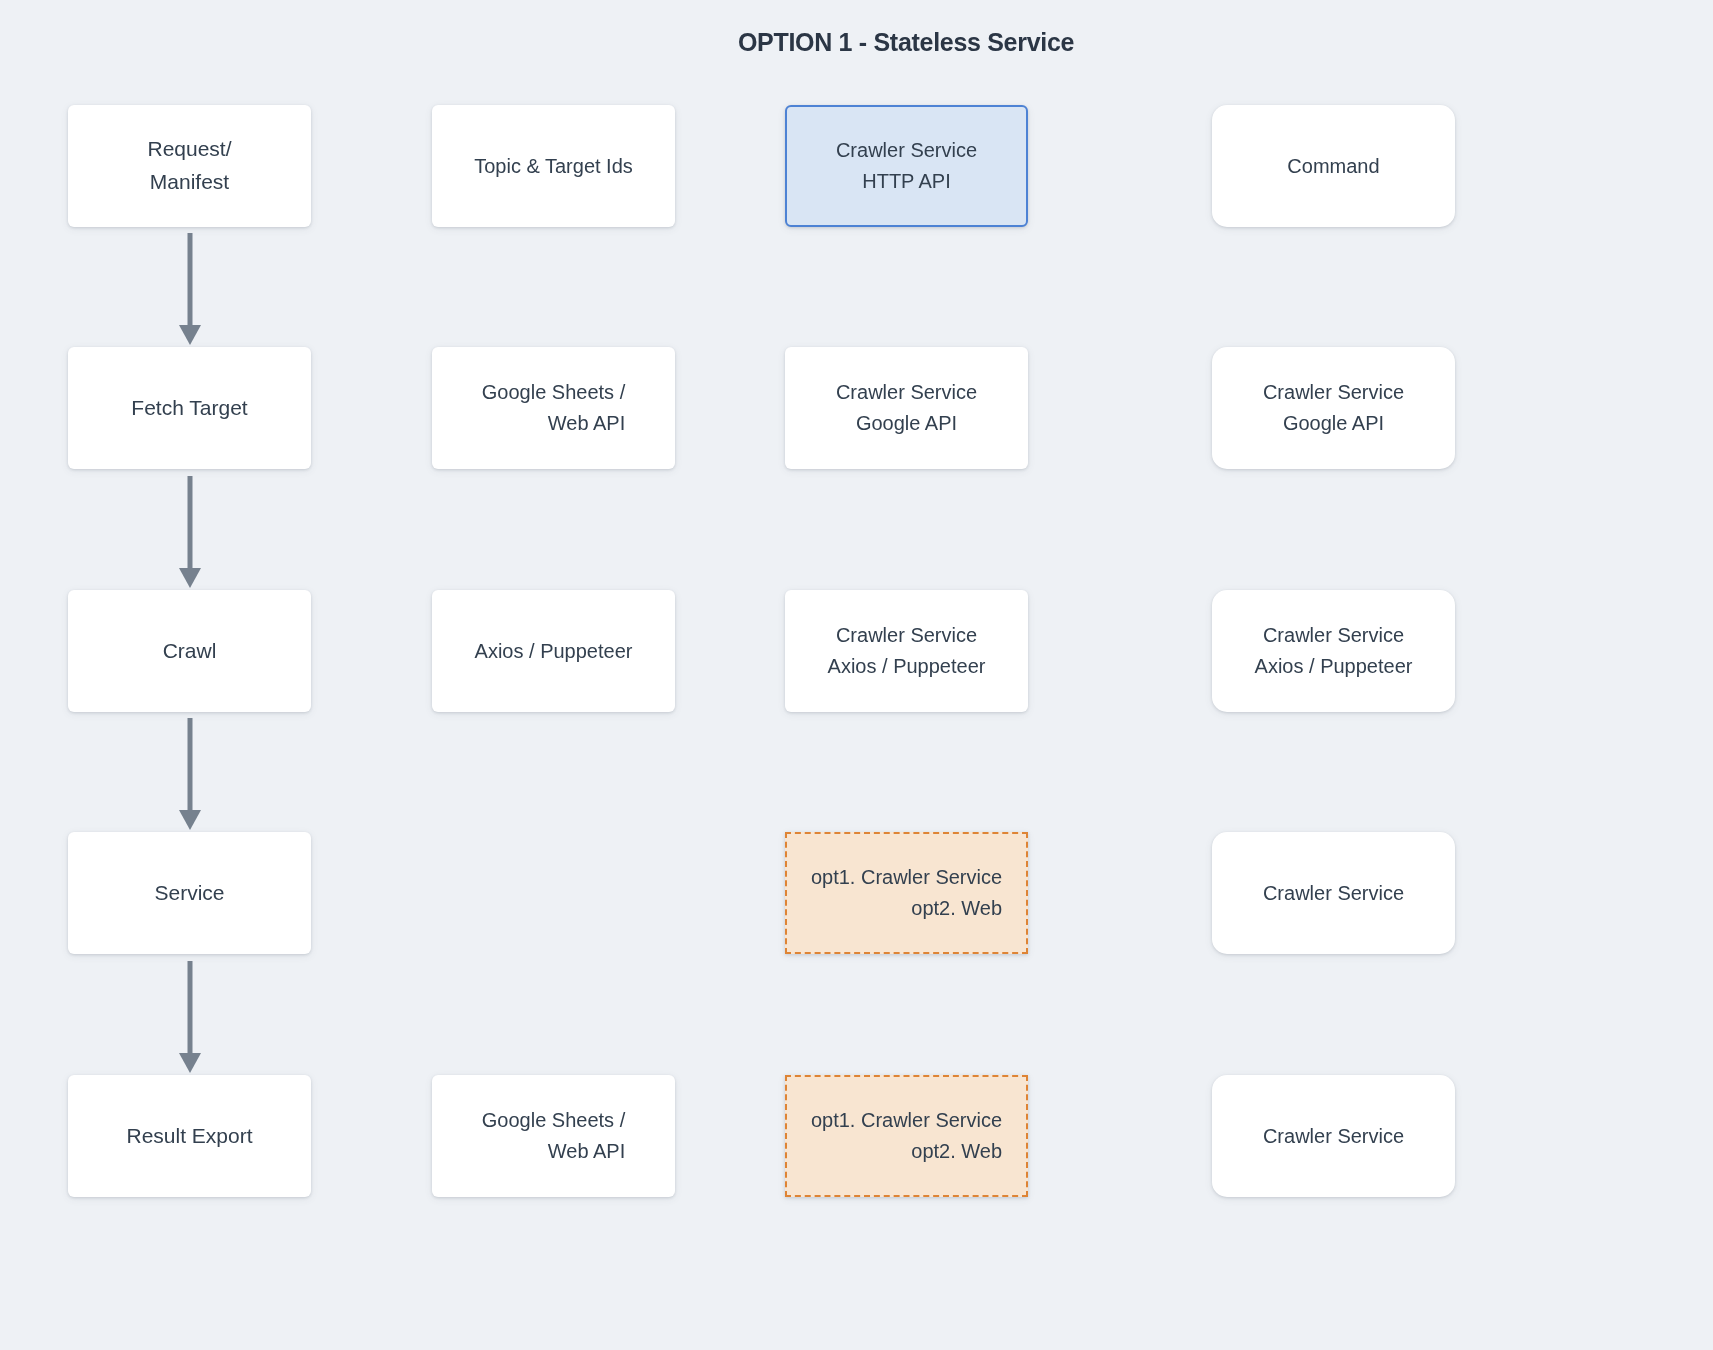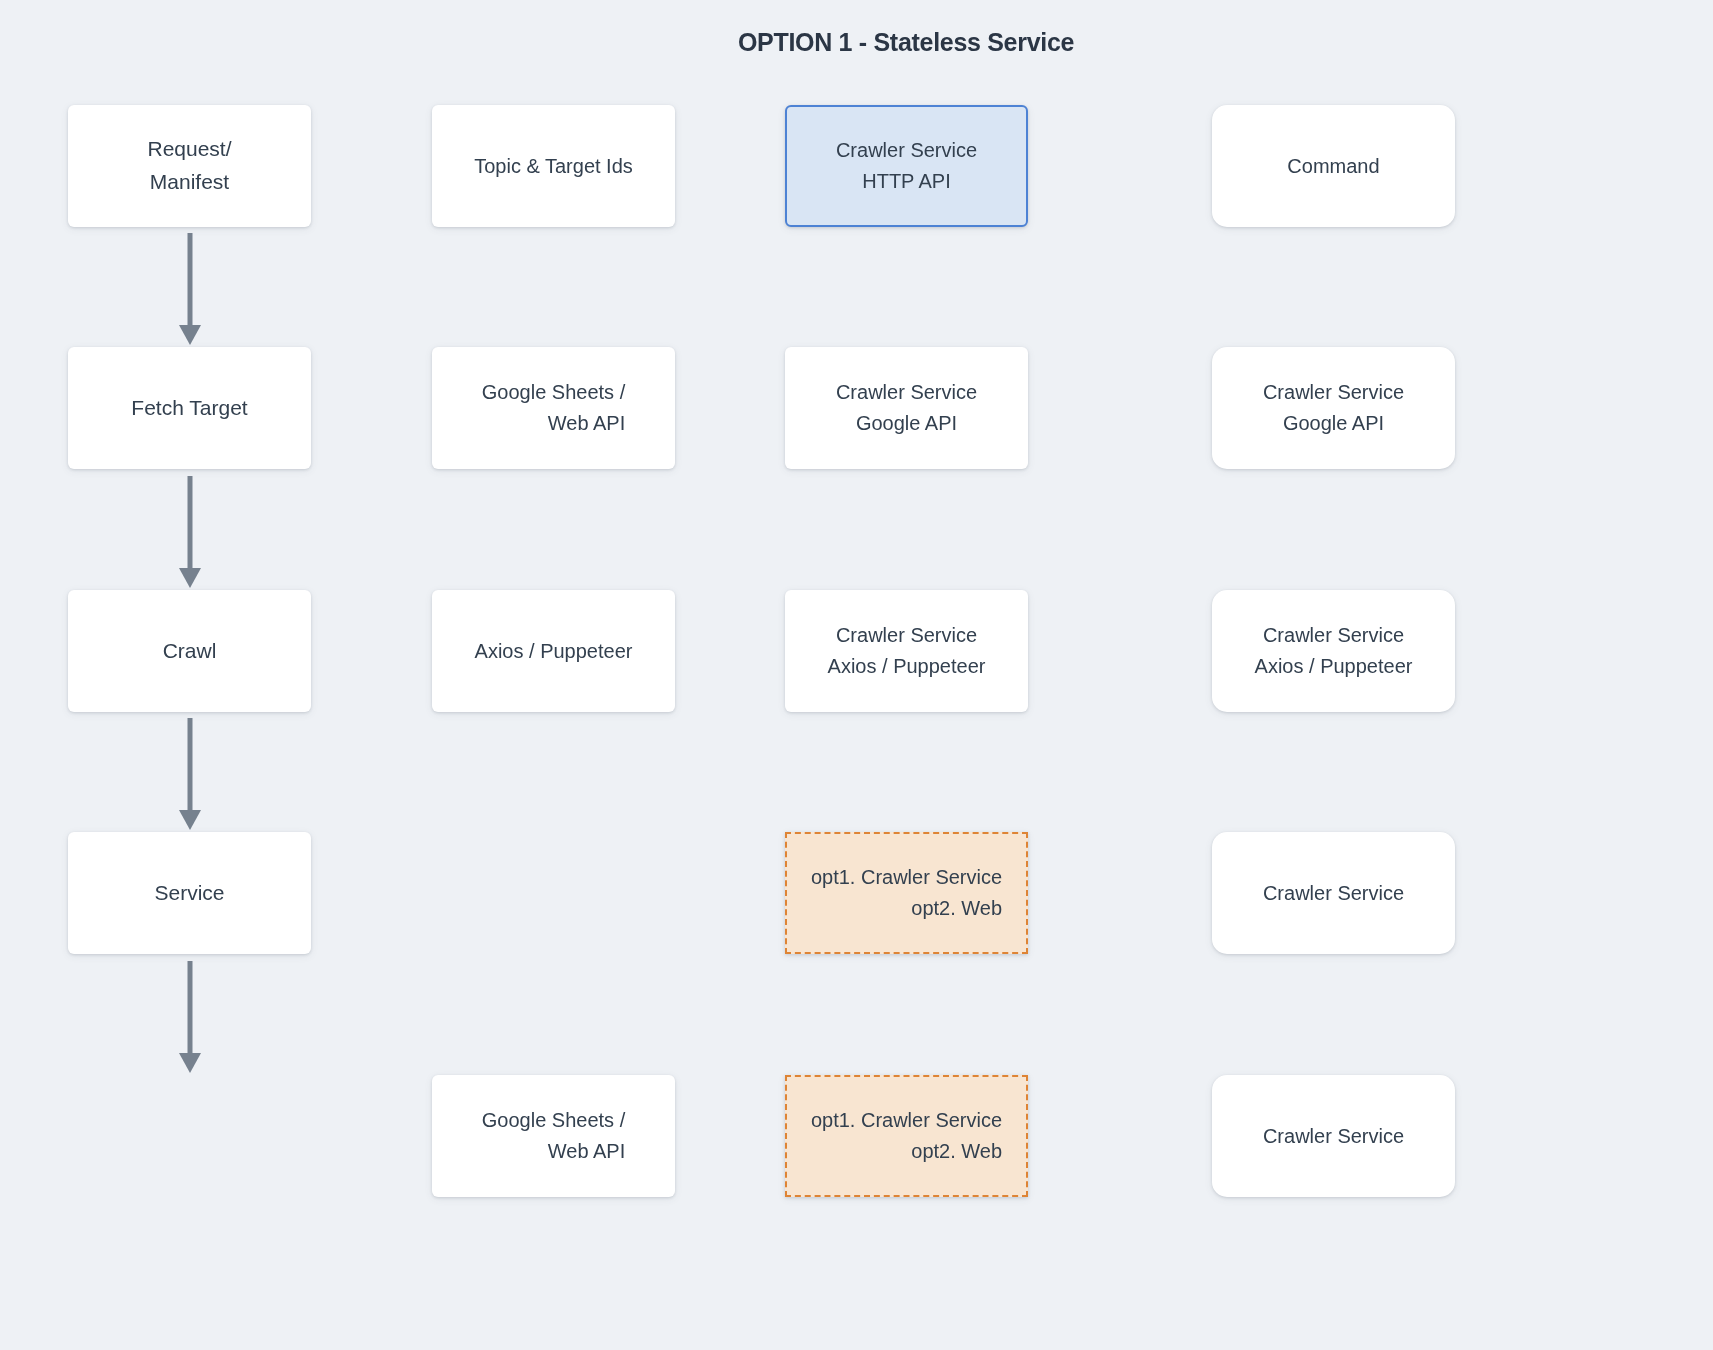"Result Export" div.box { html: none -> <div>Result Export</div> }
